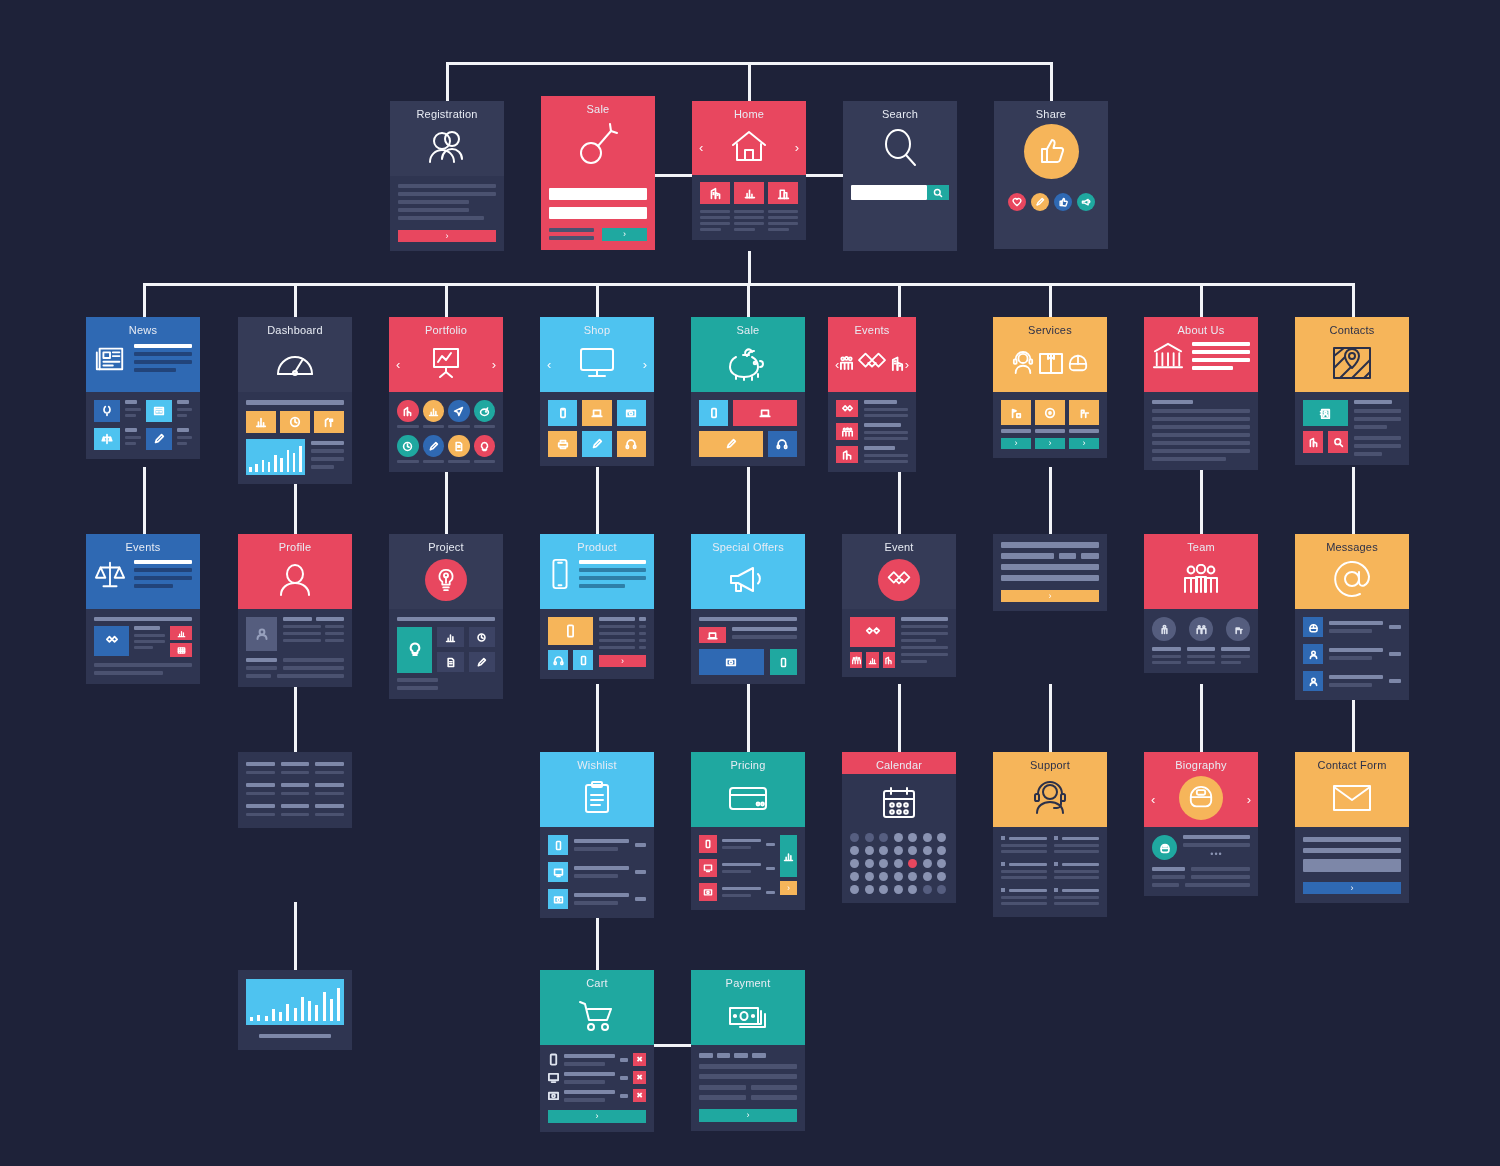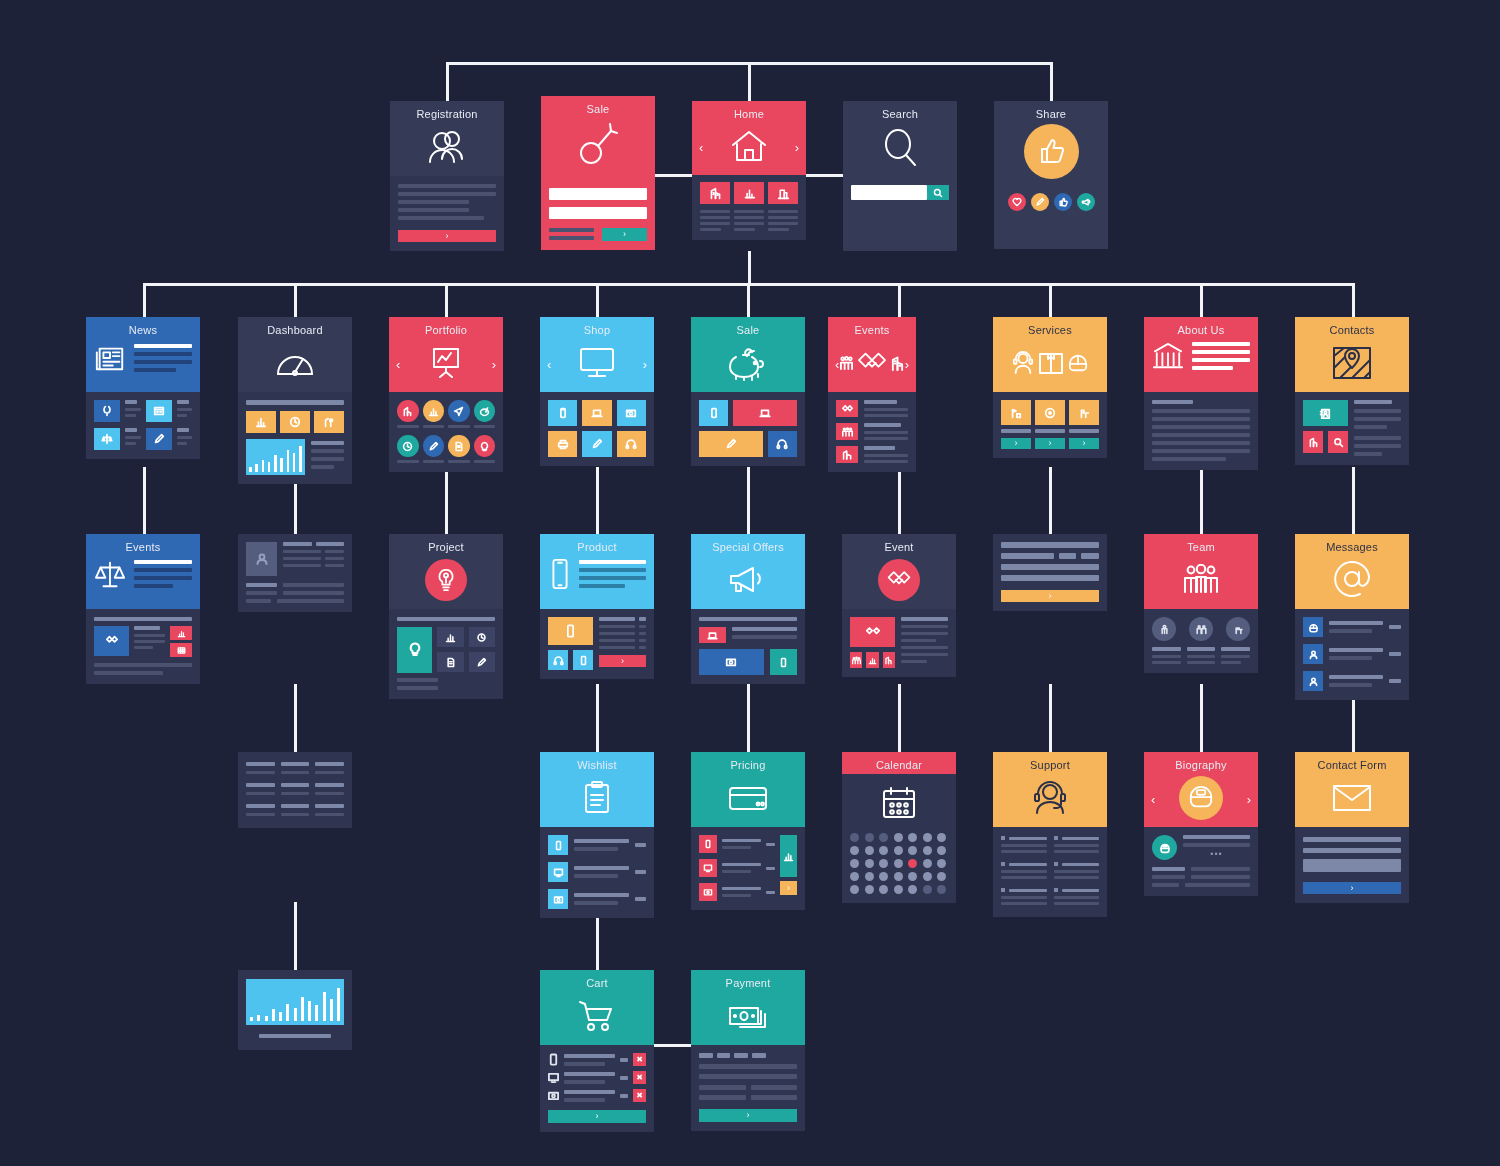"Profile" div.head { html: none -> <div> <span>Profile</span> <div> <svg> <g> <ellipse></ellipse> <path></path> </g> </svg> </div> </div> }
